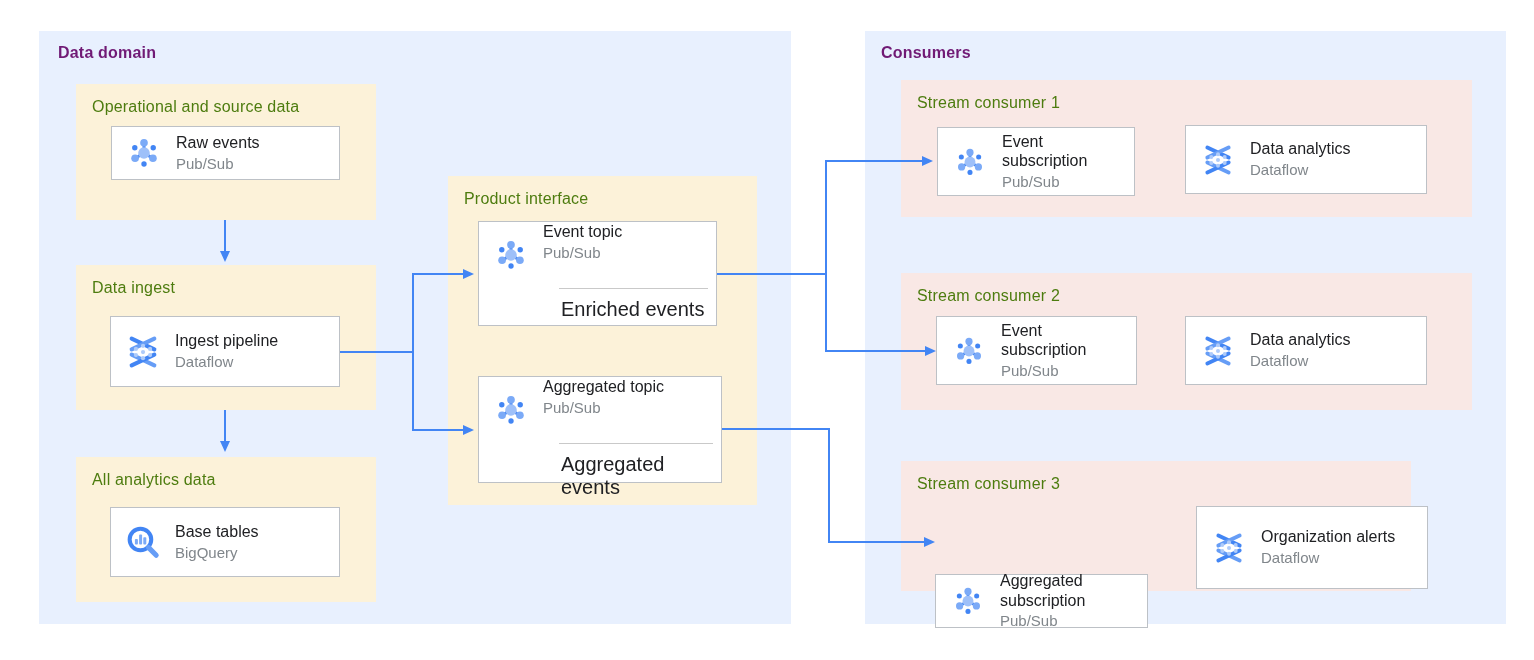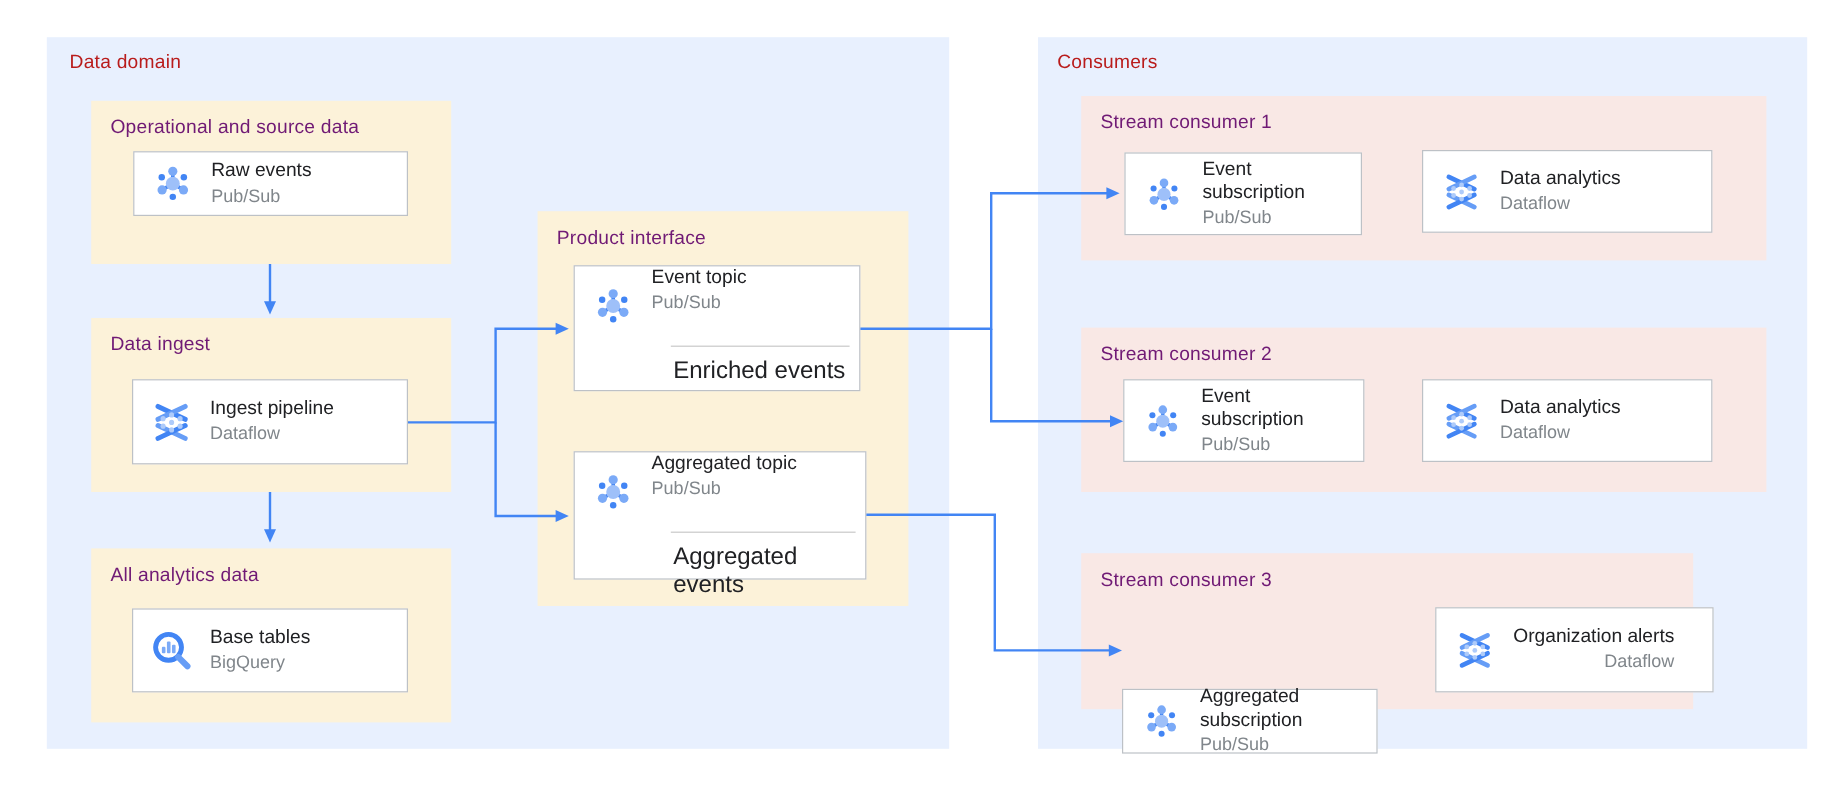"Data domain" .zone-label { color: #b91c1c -> #701a75; font-weight: none -> bold }
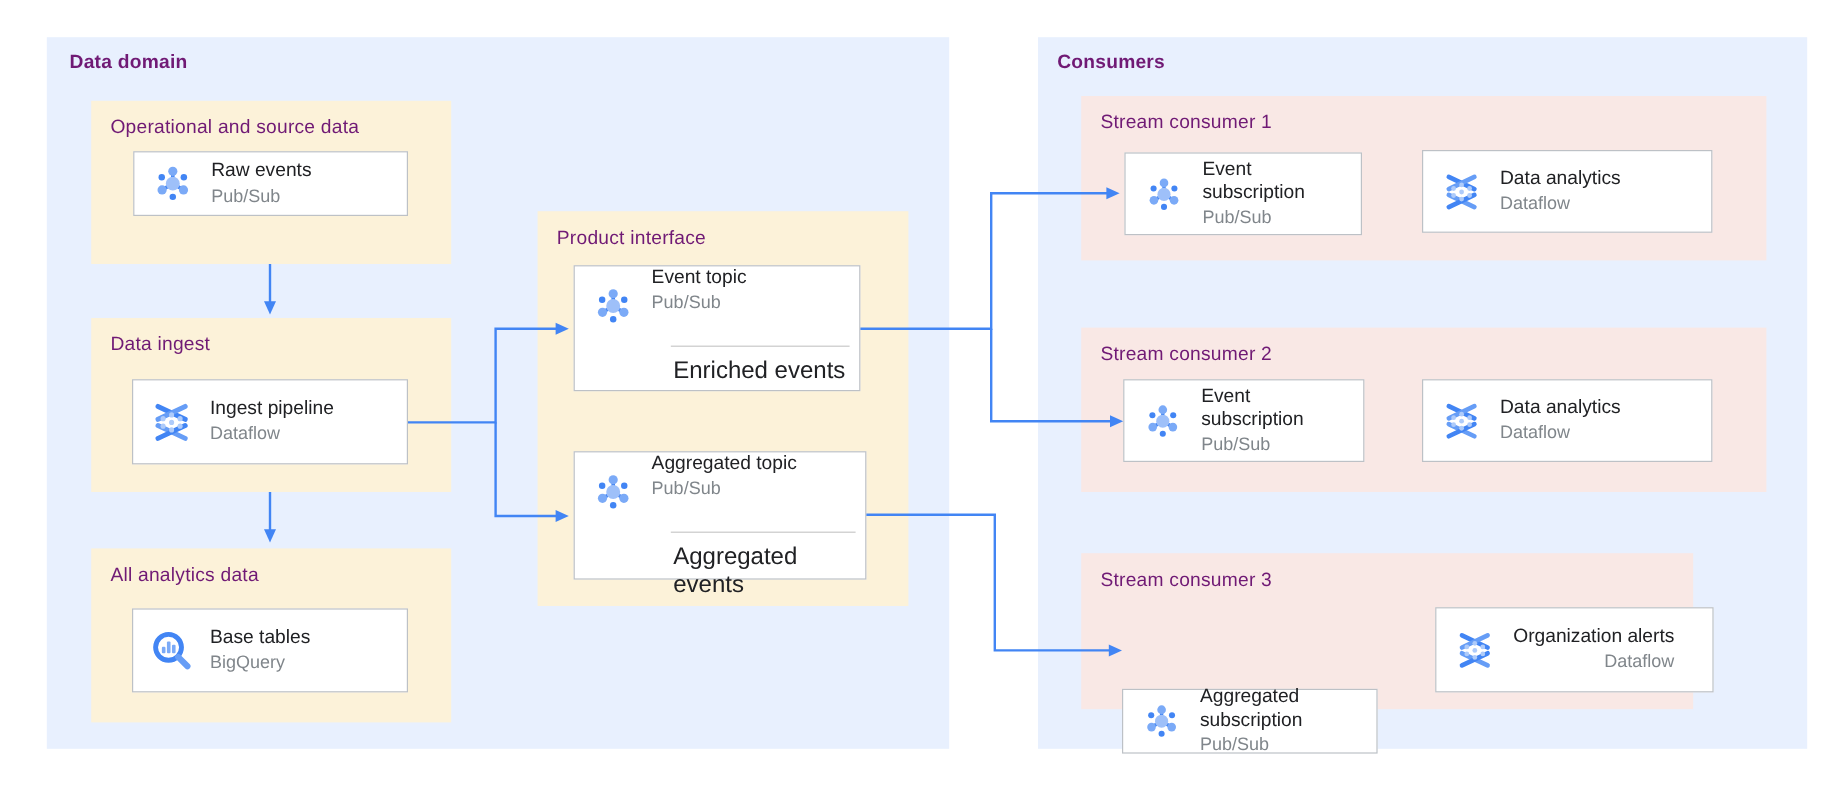"Operational and source data" .group-label { color: #701a75 -> #4d7c0f }
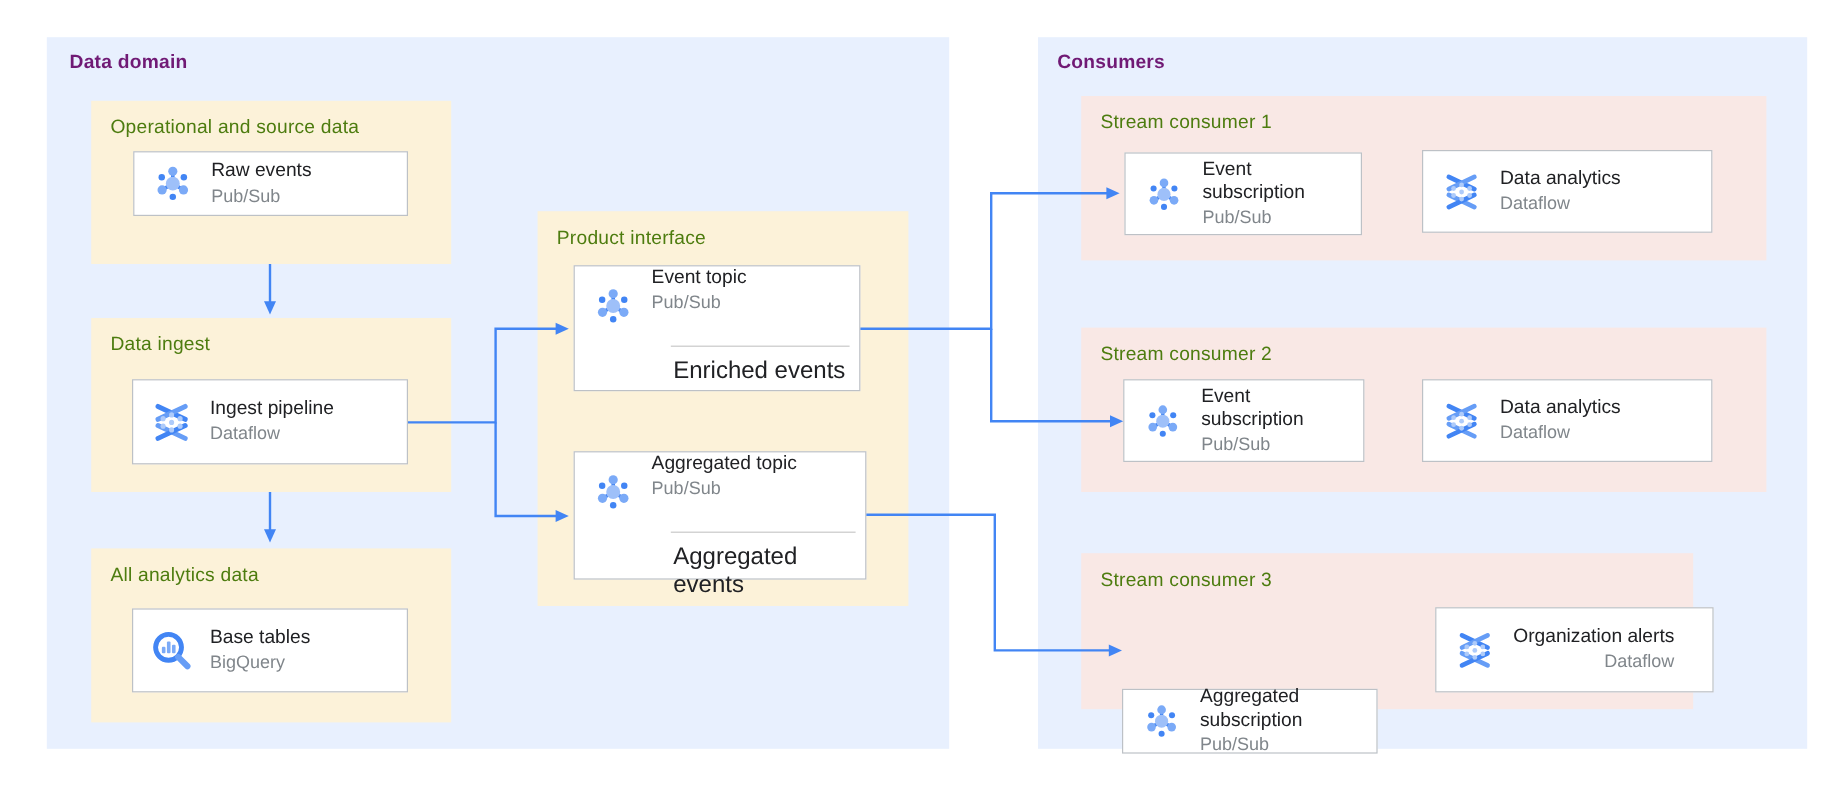"Organization alerts" div.card { height: 71px -> 83px; text-align: right -> none }
